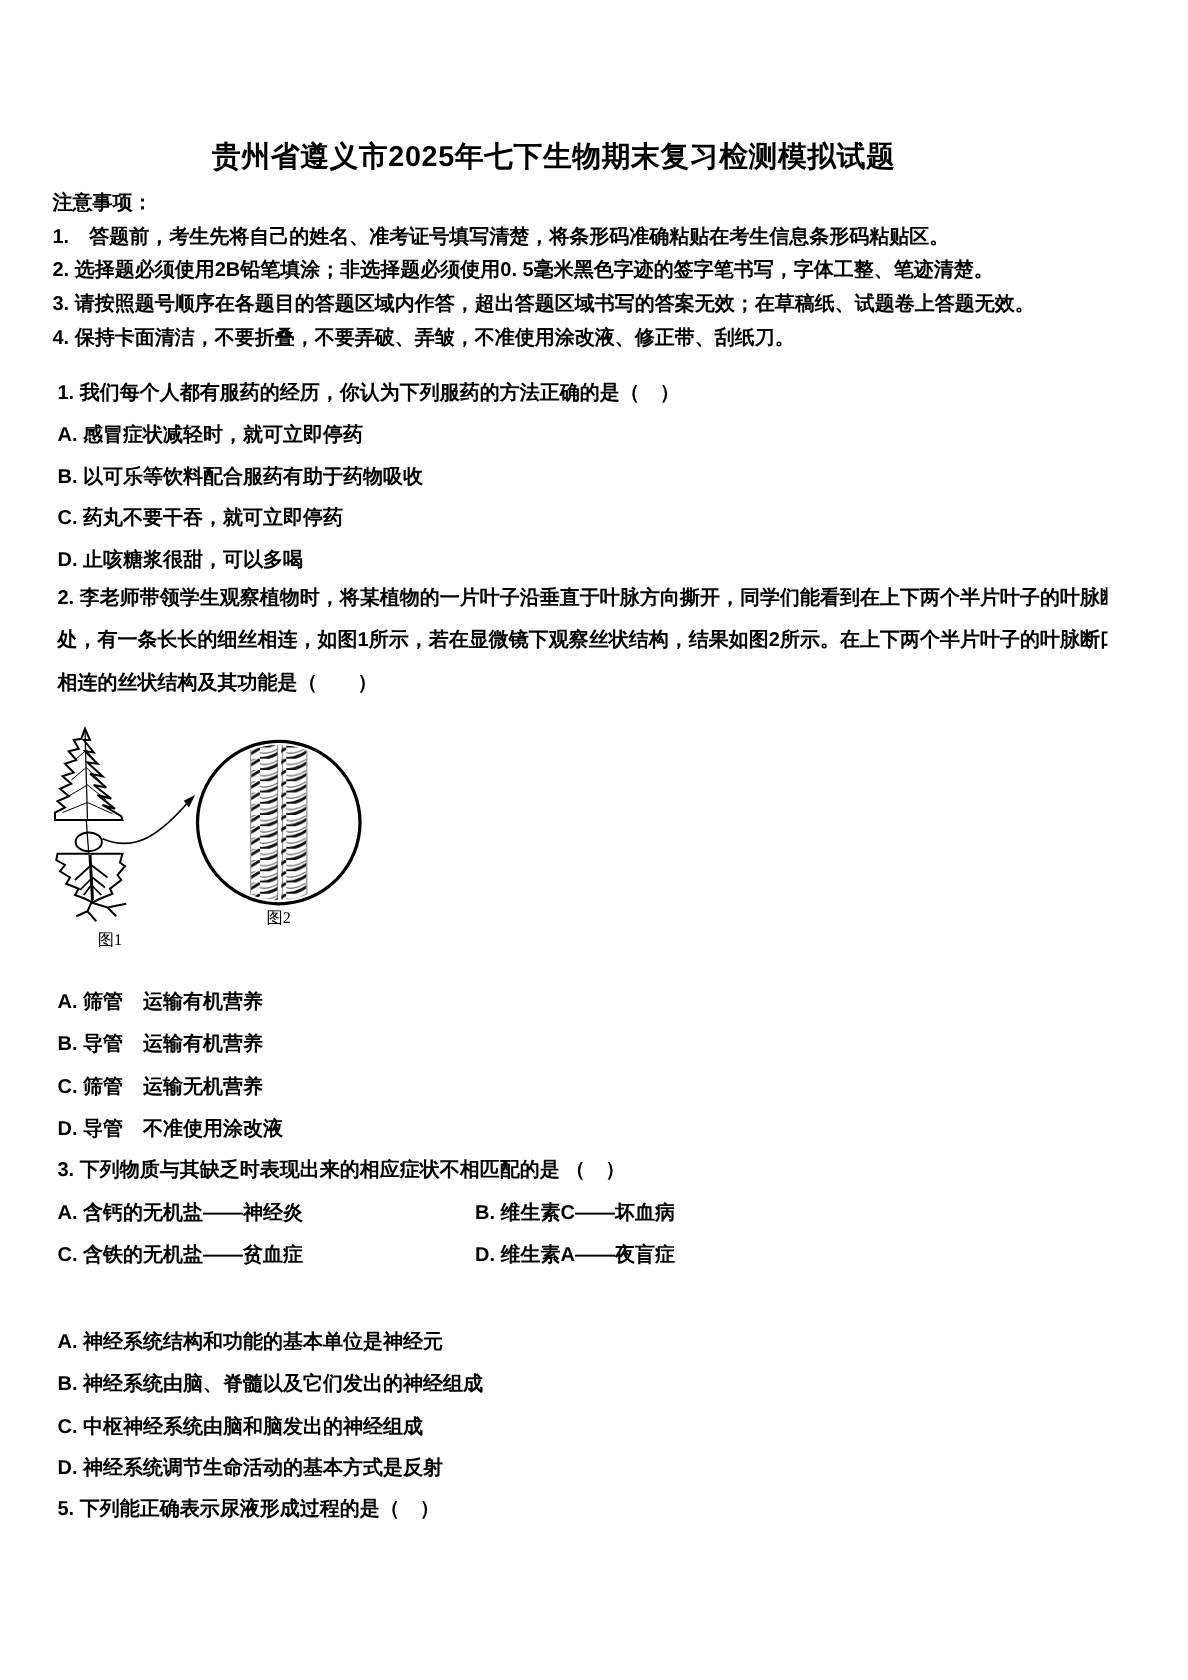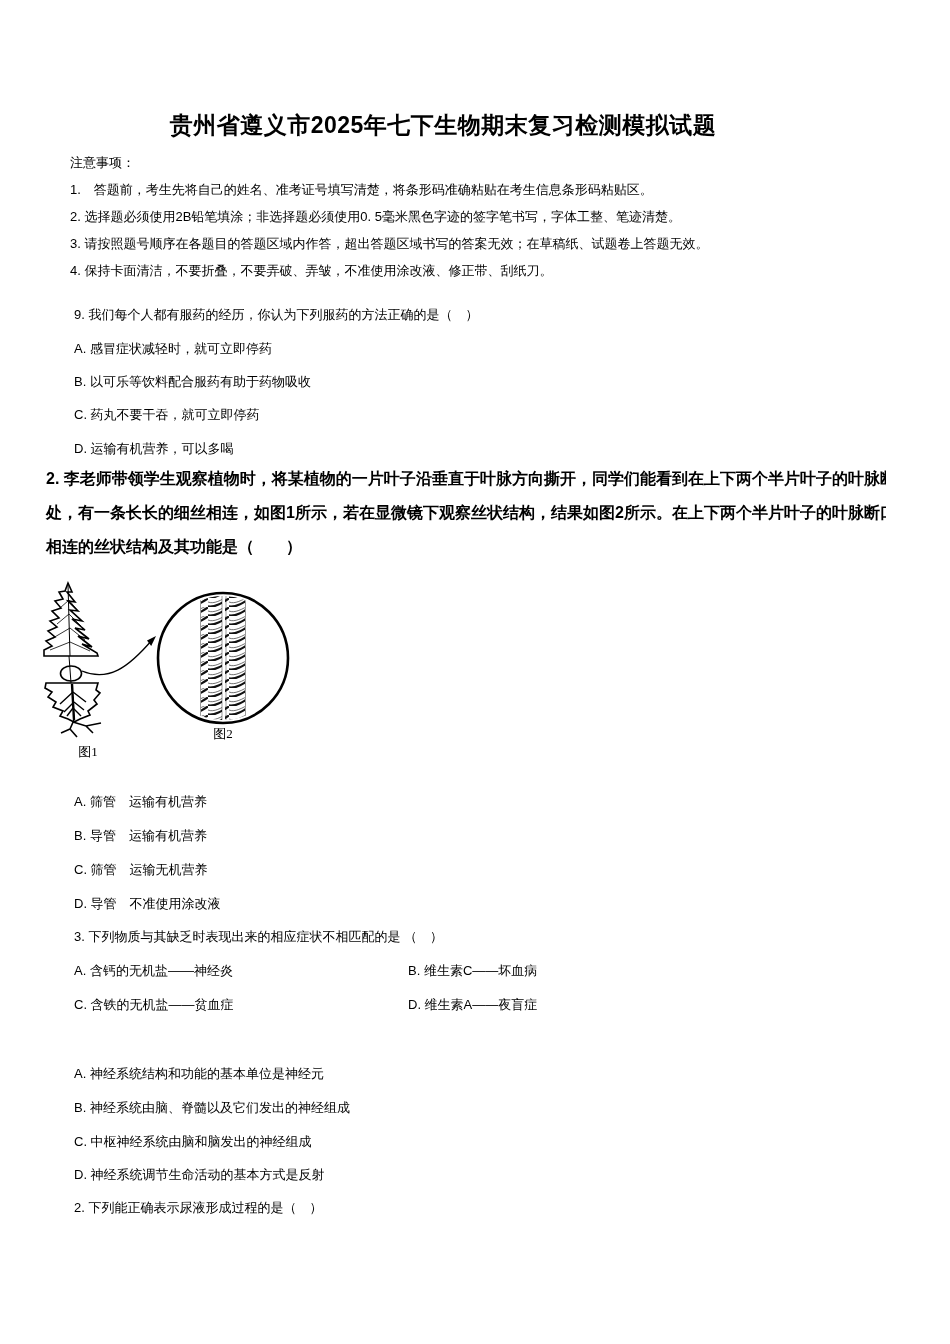"注意事项：" .line { font-size: 13px -> 16px; font-weight: 400 -> 700; margin-left: 28px -> none }
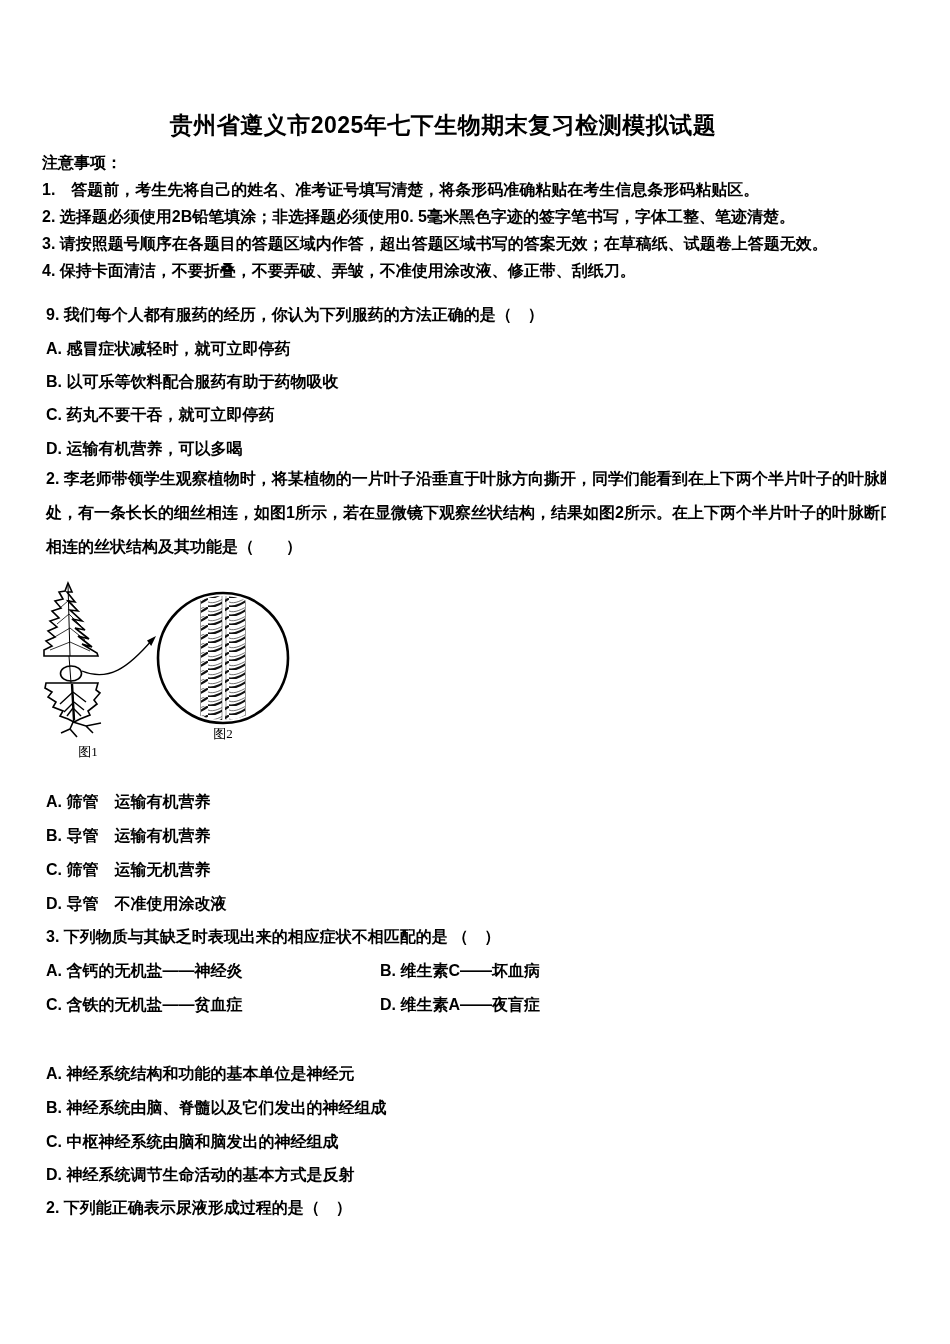"9. 我们每个人都有服药的经历，你认为下列服药的方法正确的是（ ）" div.line { text: 9 -> 1 }
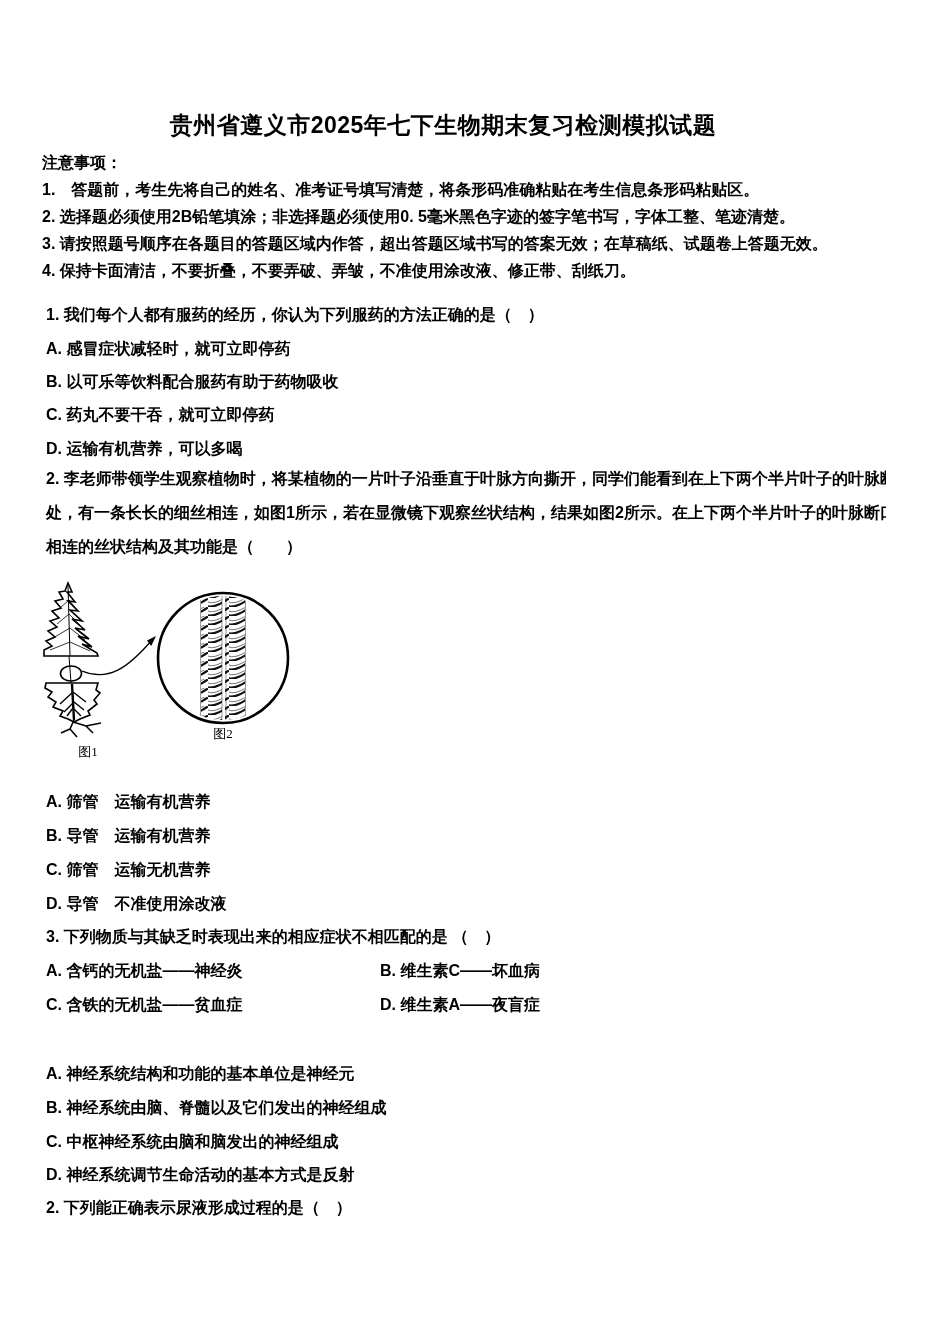"D. 运输有机营养，可以多喝" div.line { text: 运输有机营养 -> 止咳糖浆很甜 }
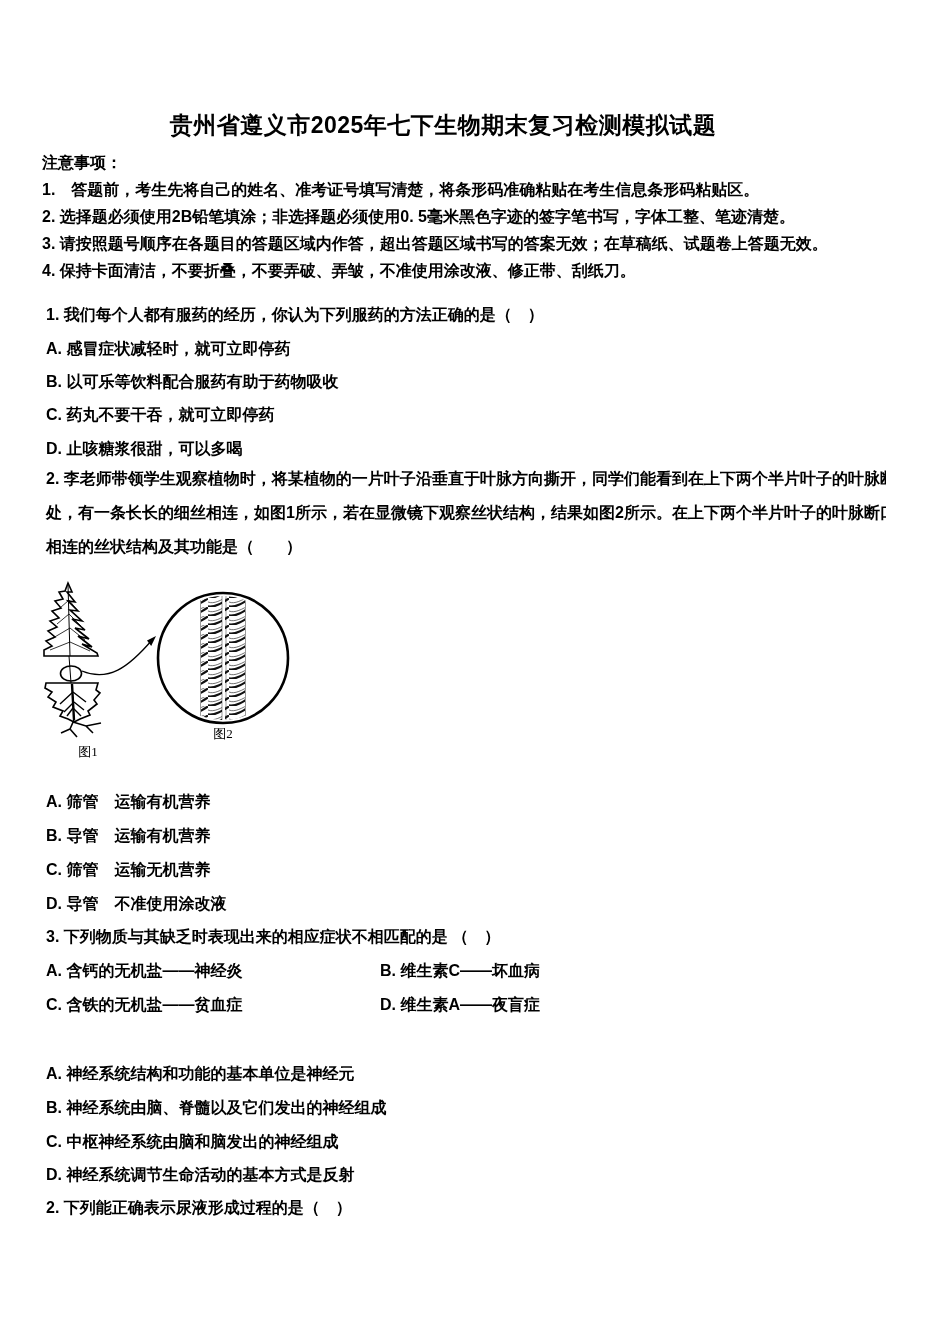"2. 下列能正确表示尿液形成过程的是（ ）" div.line { text: 2 -> 5 }
